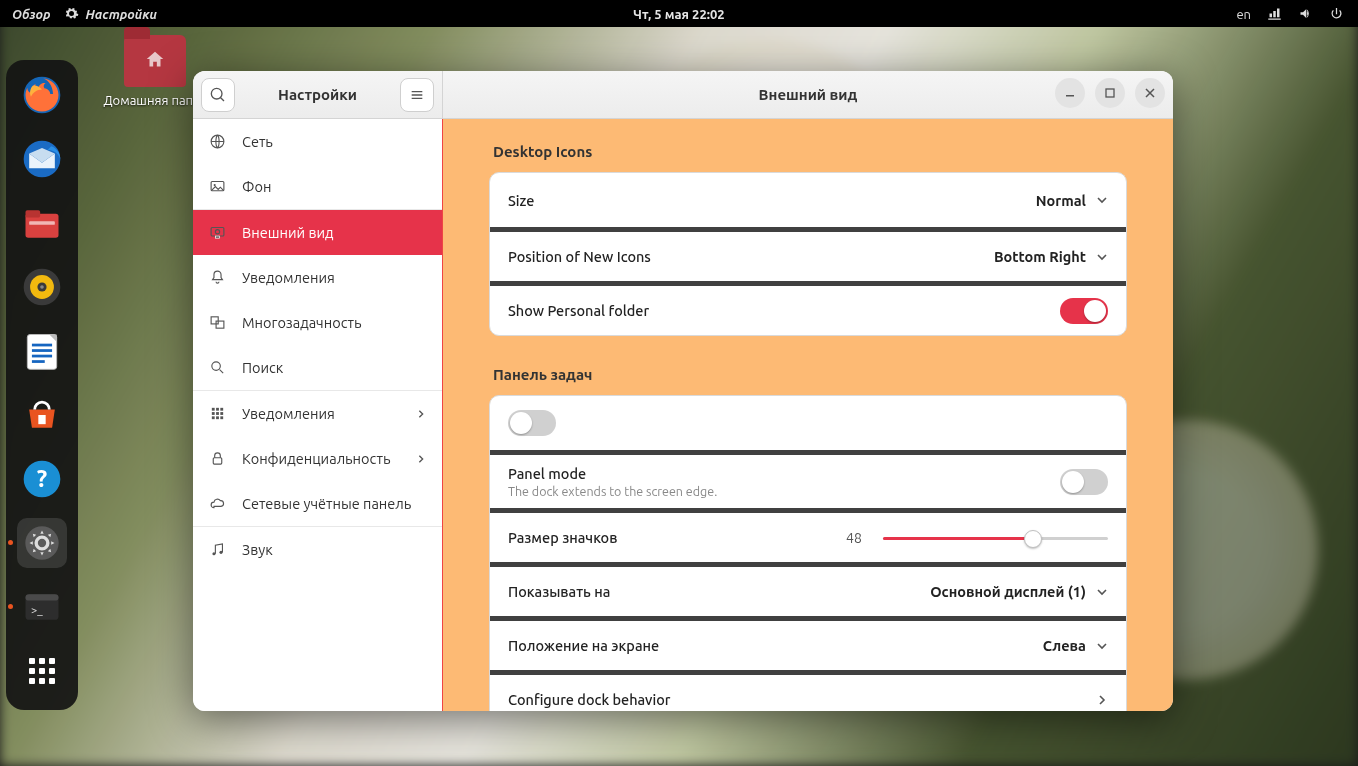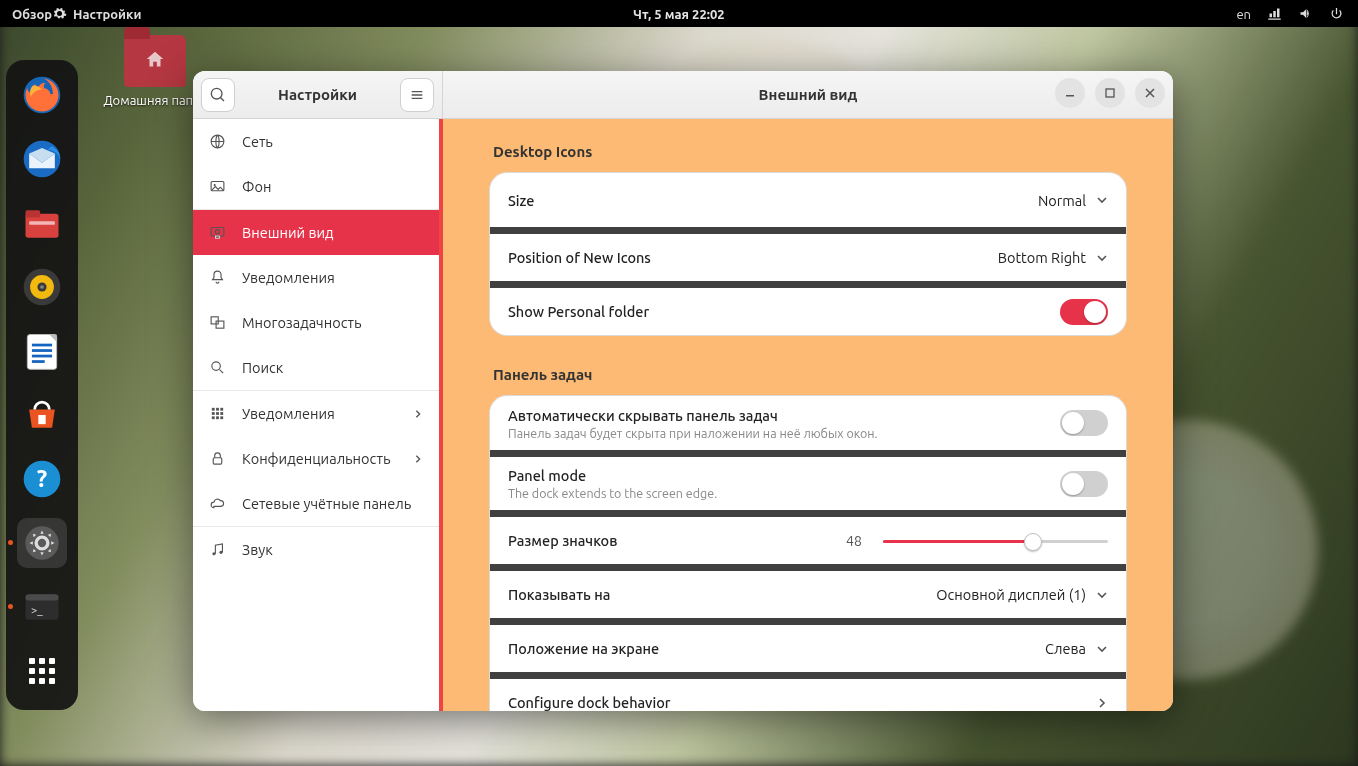"Обзор" .topbar .left-group { font-style: none -> italic; gap: none -> 14px }
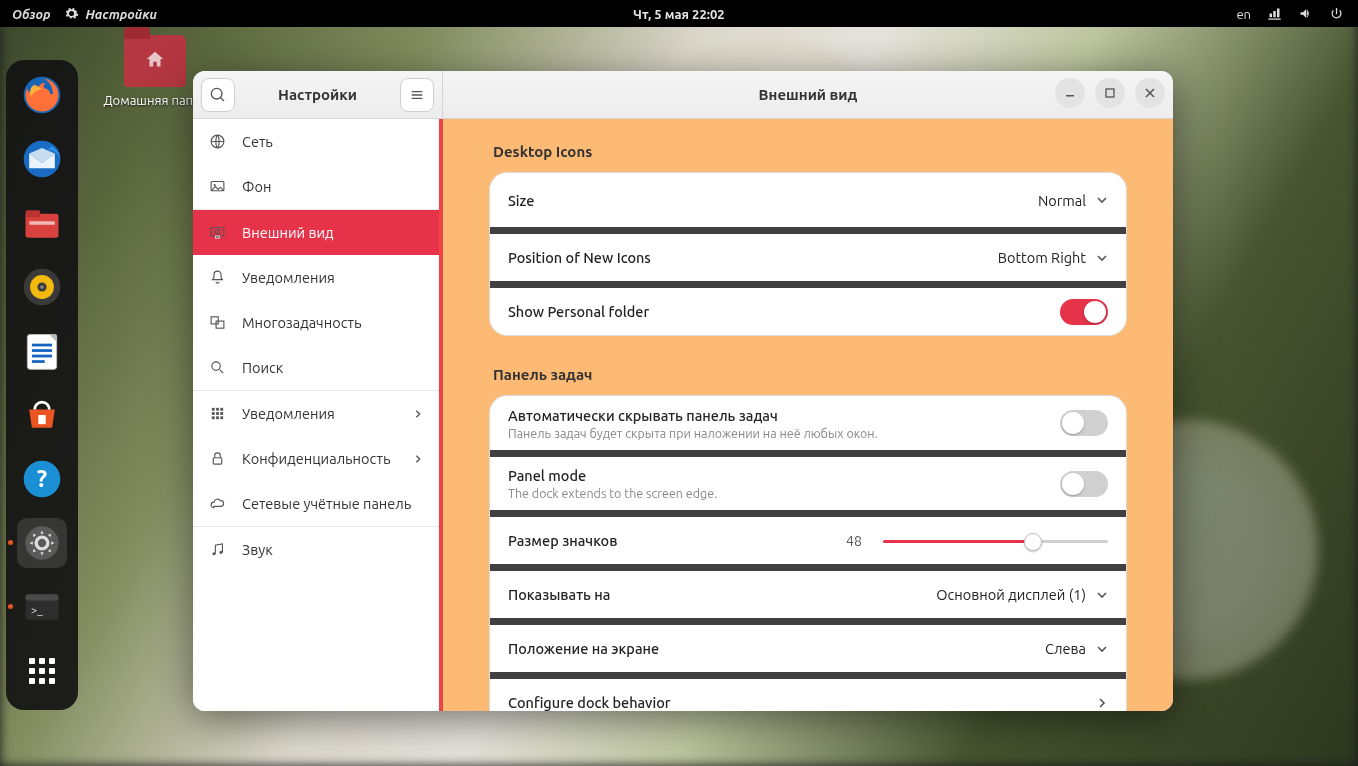"Сеть" .sidebar { border-right: 4px solid #ef4444 -> 1px solid #ef4444 }
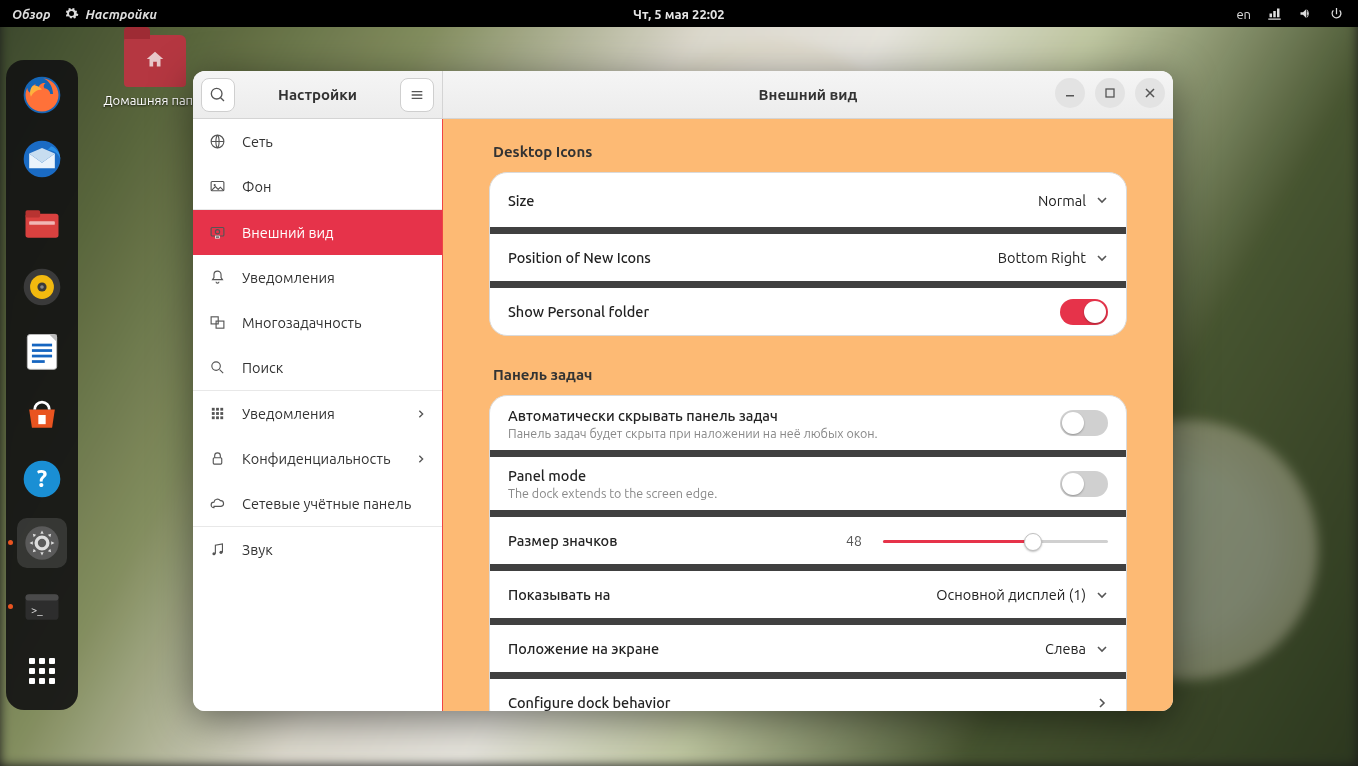"Size" .list-box { border-radius: 18px -> 10px }
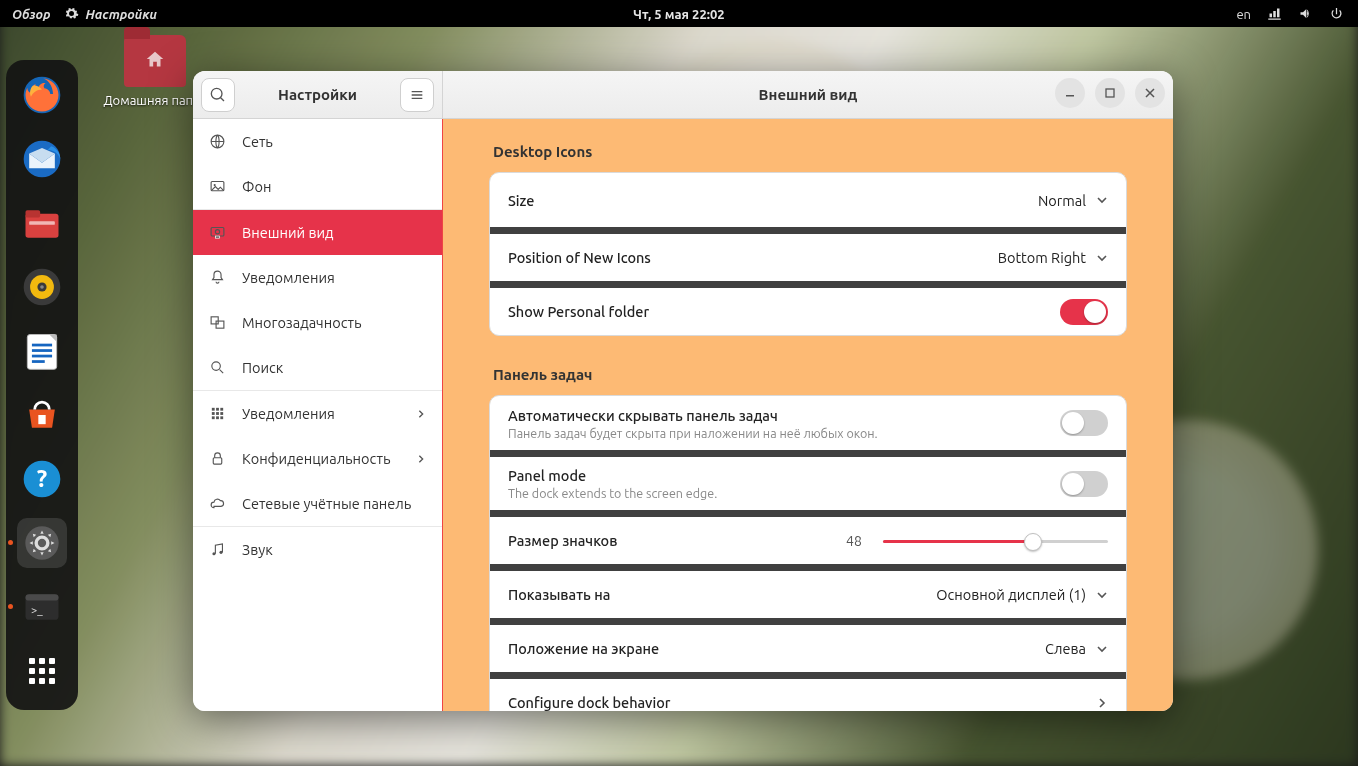"Normal" .list-row .value { font-weight: 400 -> 700 }
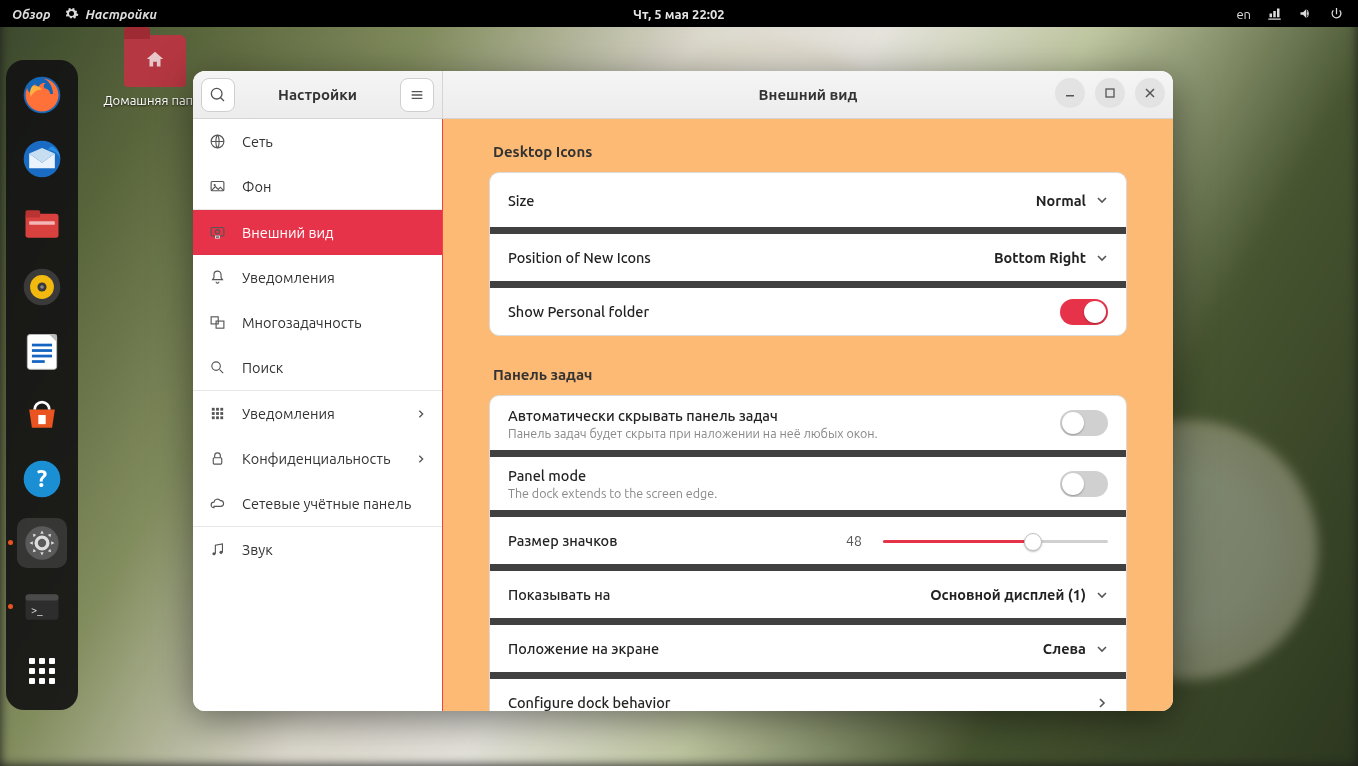"Position of New Icons" .list-row { border-top: 7px solid #404040 -> 5px solid #404040 }
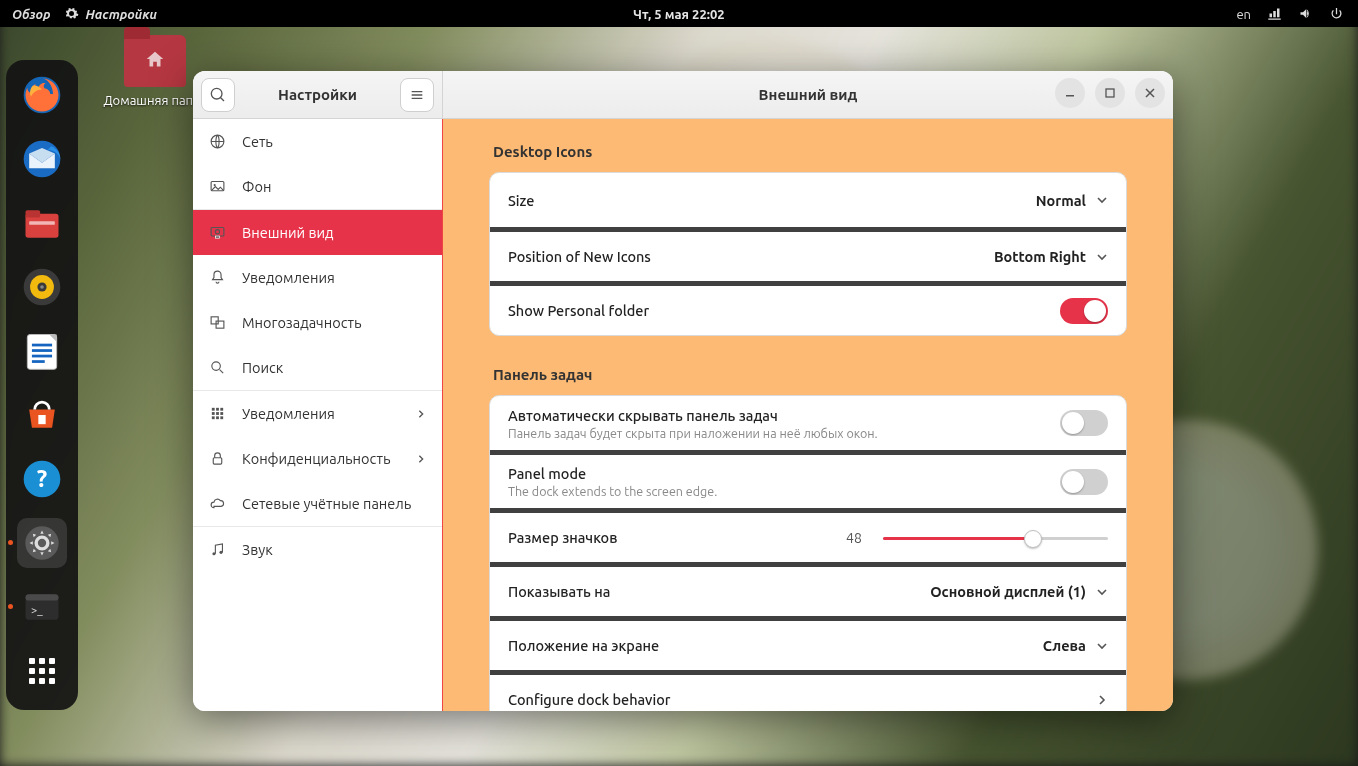"Автоматически скрывать панель задач" div.label-col { html: <div> <span>Автоматически скрывать панель задач</span> <span>Панель задач будет скрыта при наложении на неё любых окон.</span> </div> -> none }
